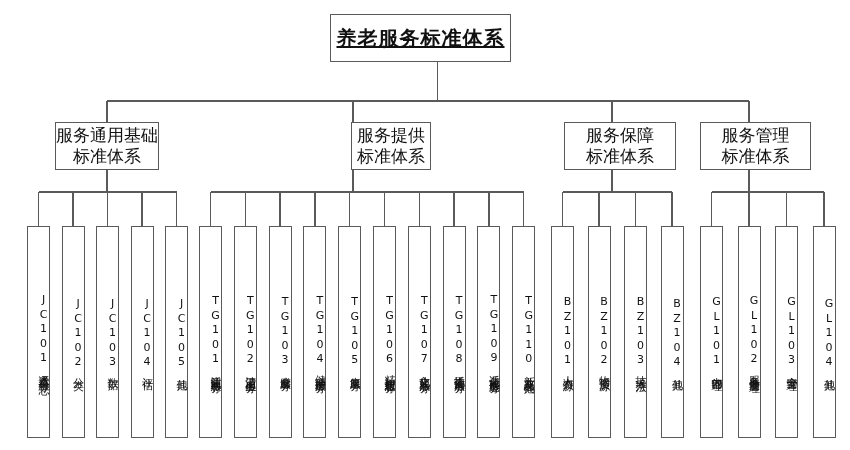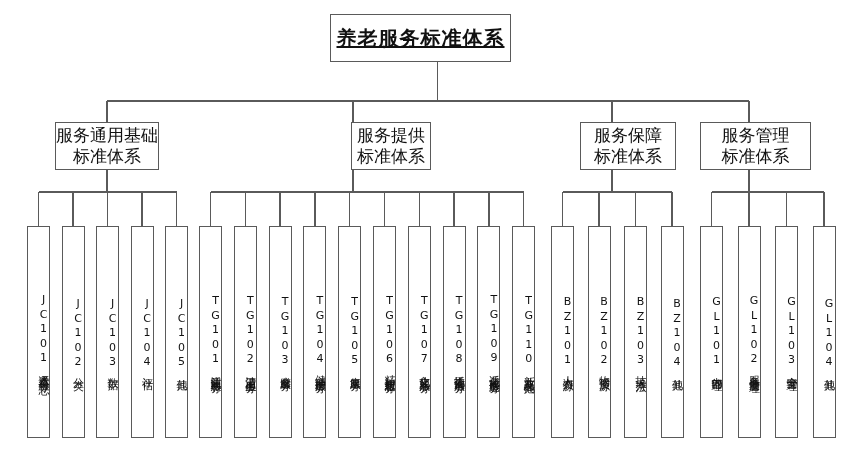"服务保障" div.box { left: 580px -> 564px; width: 96px -> 112px }
